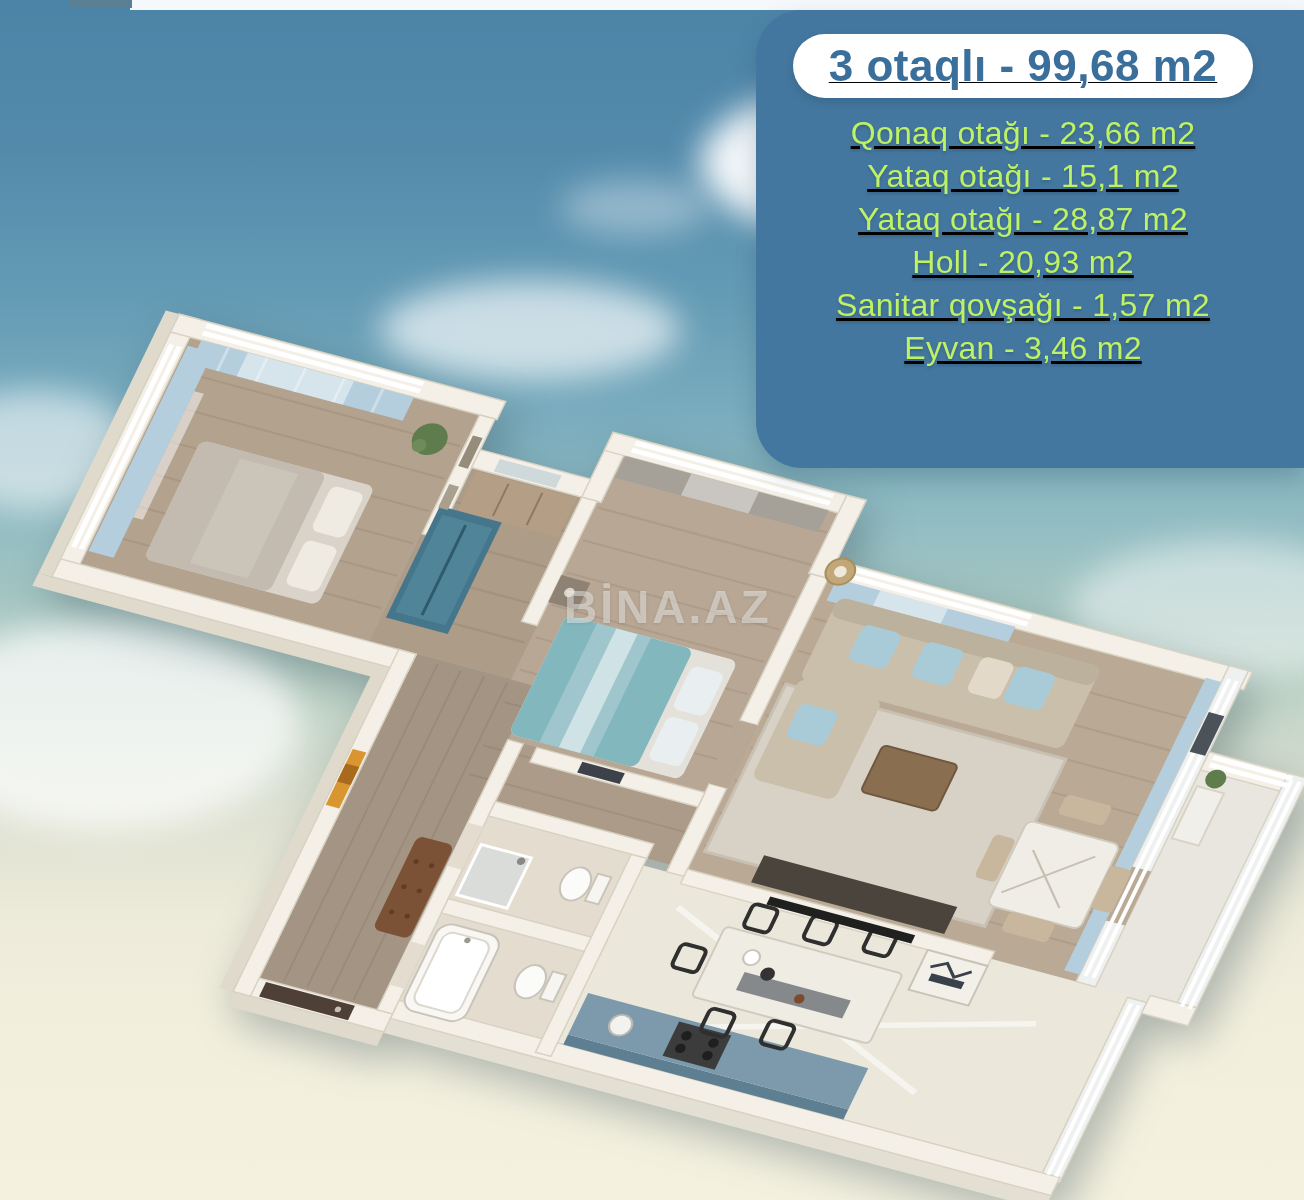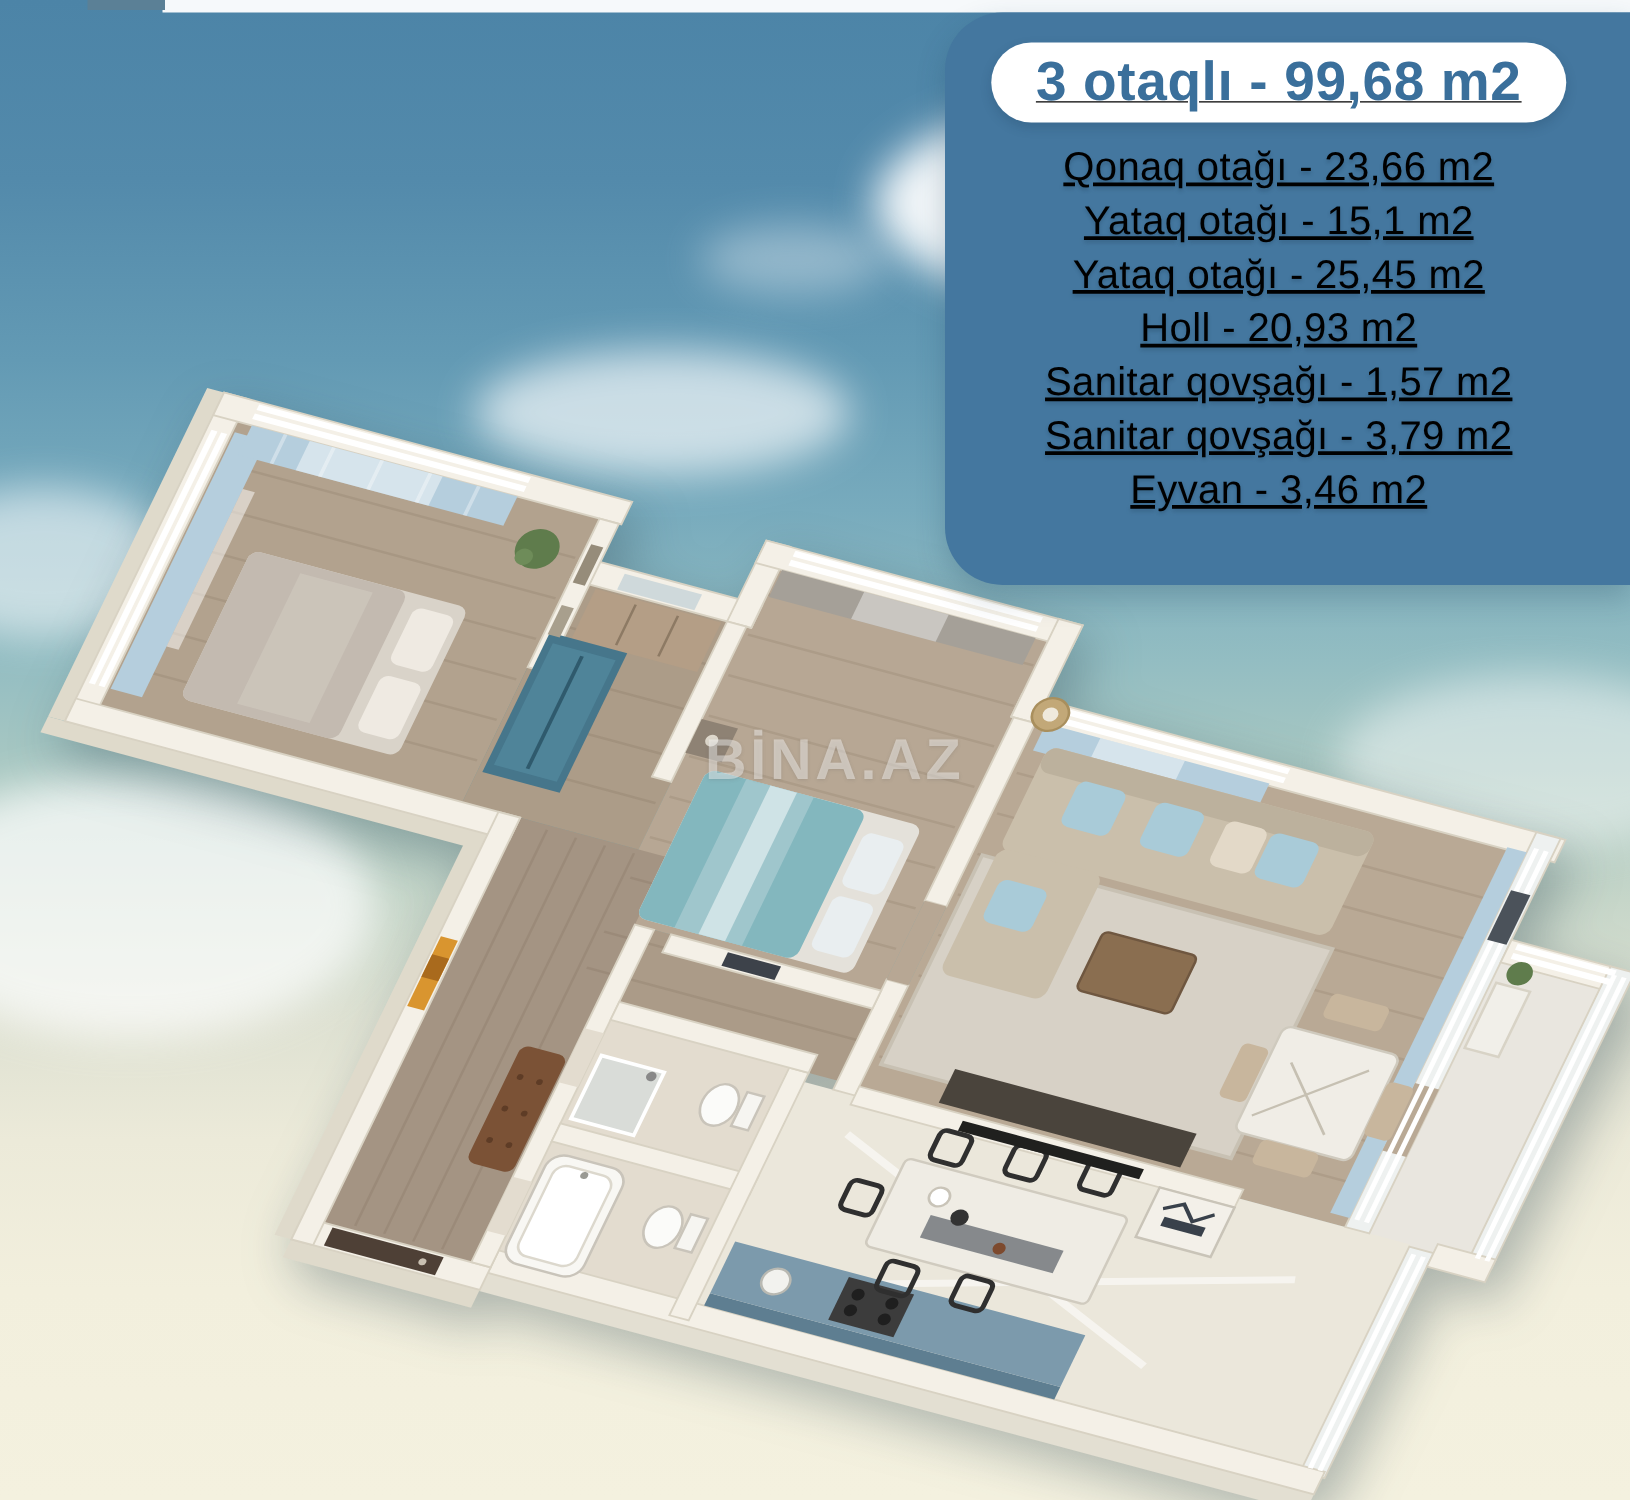"Qonaq otağı - 23,66 m2" .row { color: #000000 -> #bef264 }
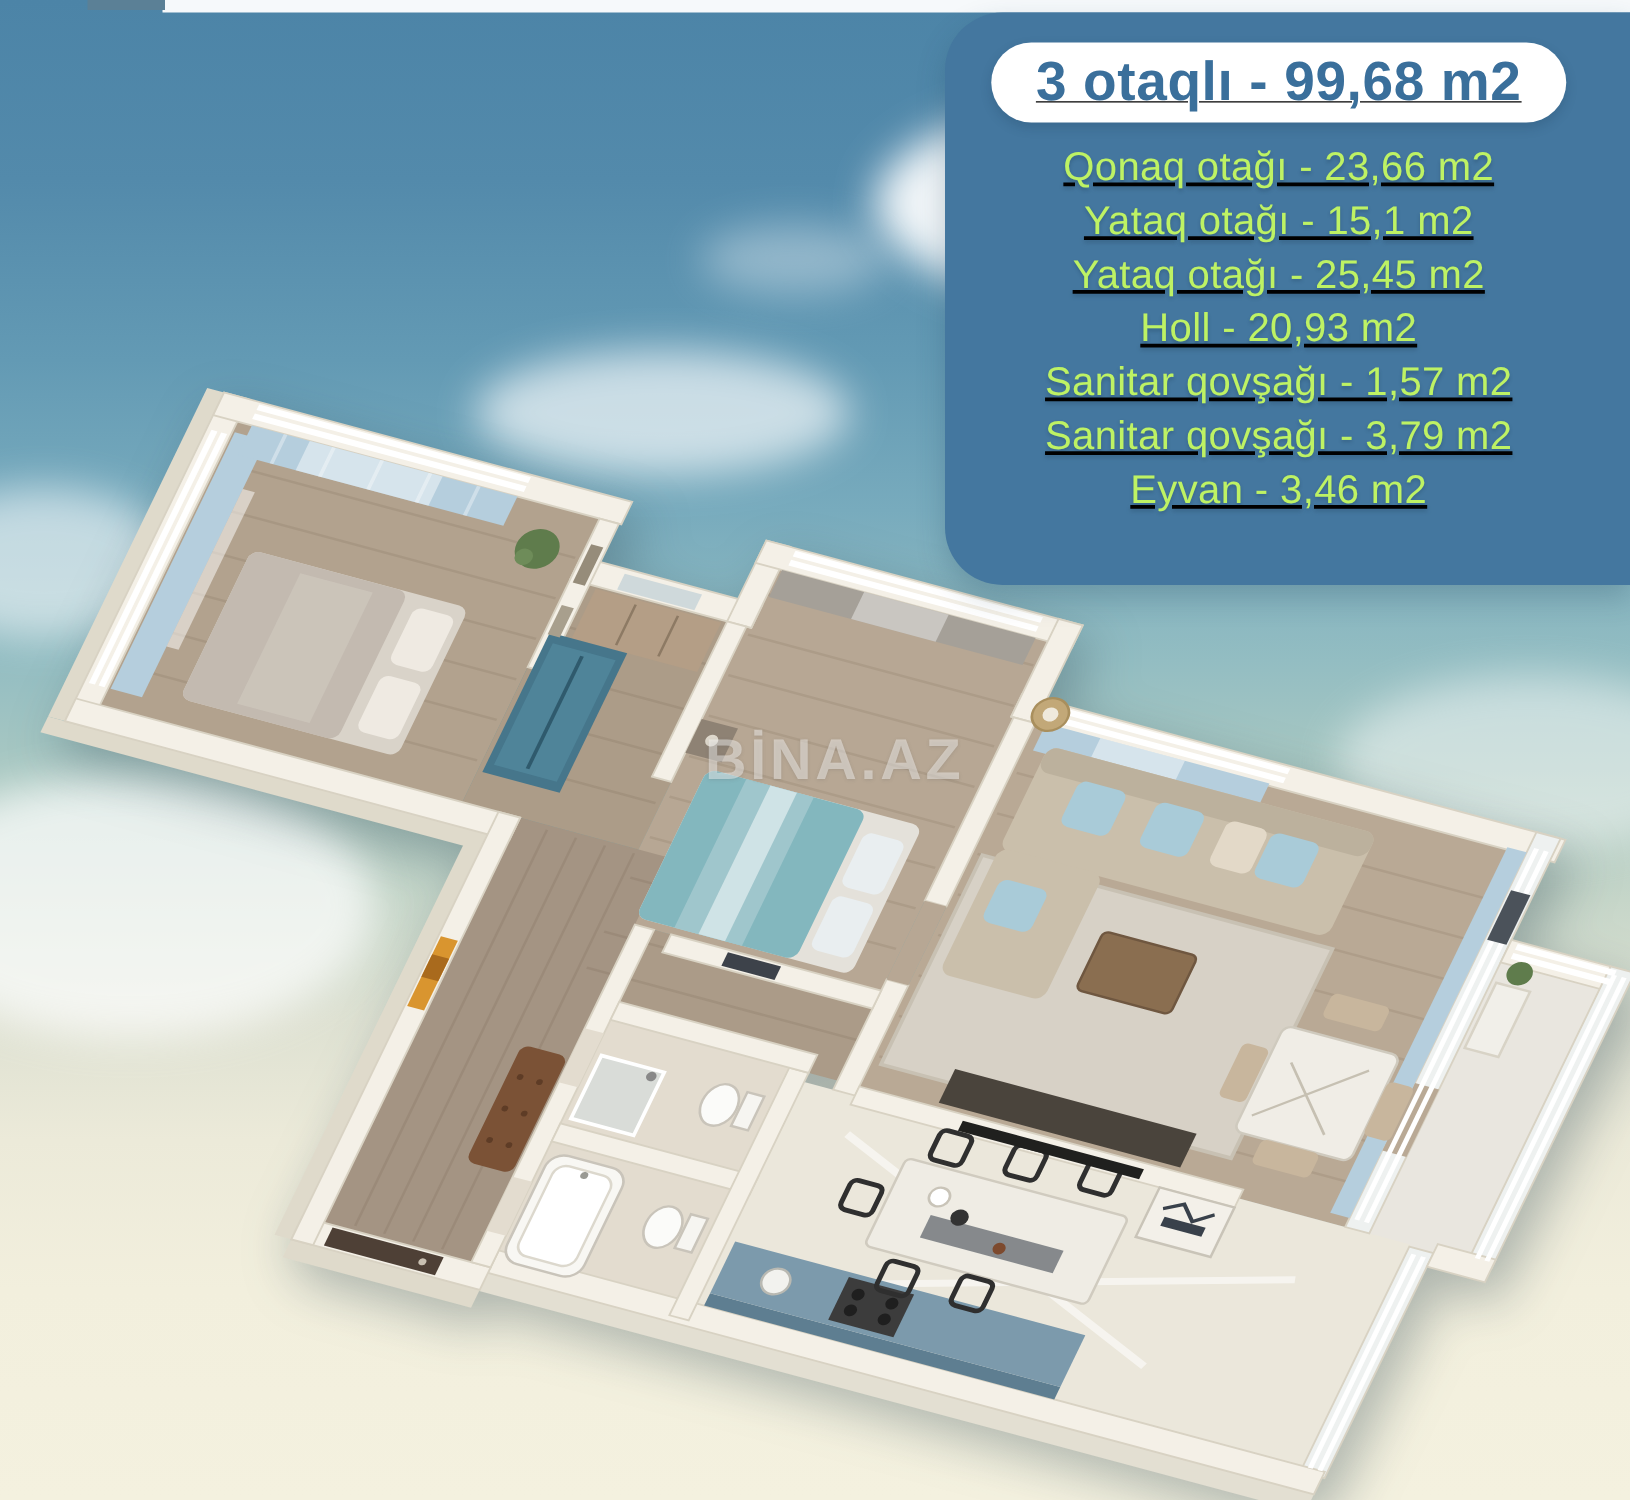"Yataq otağı - 25,45 m2" div.row { text: 25,45 -> 28,87 }
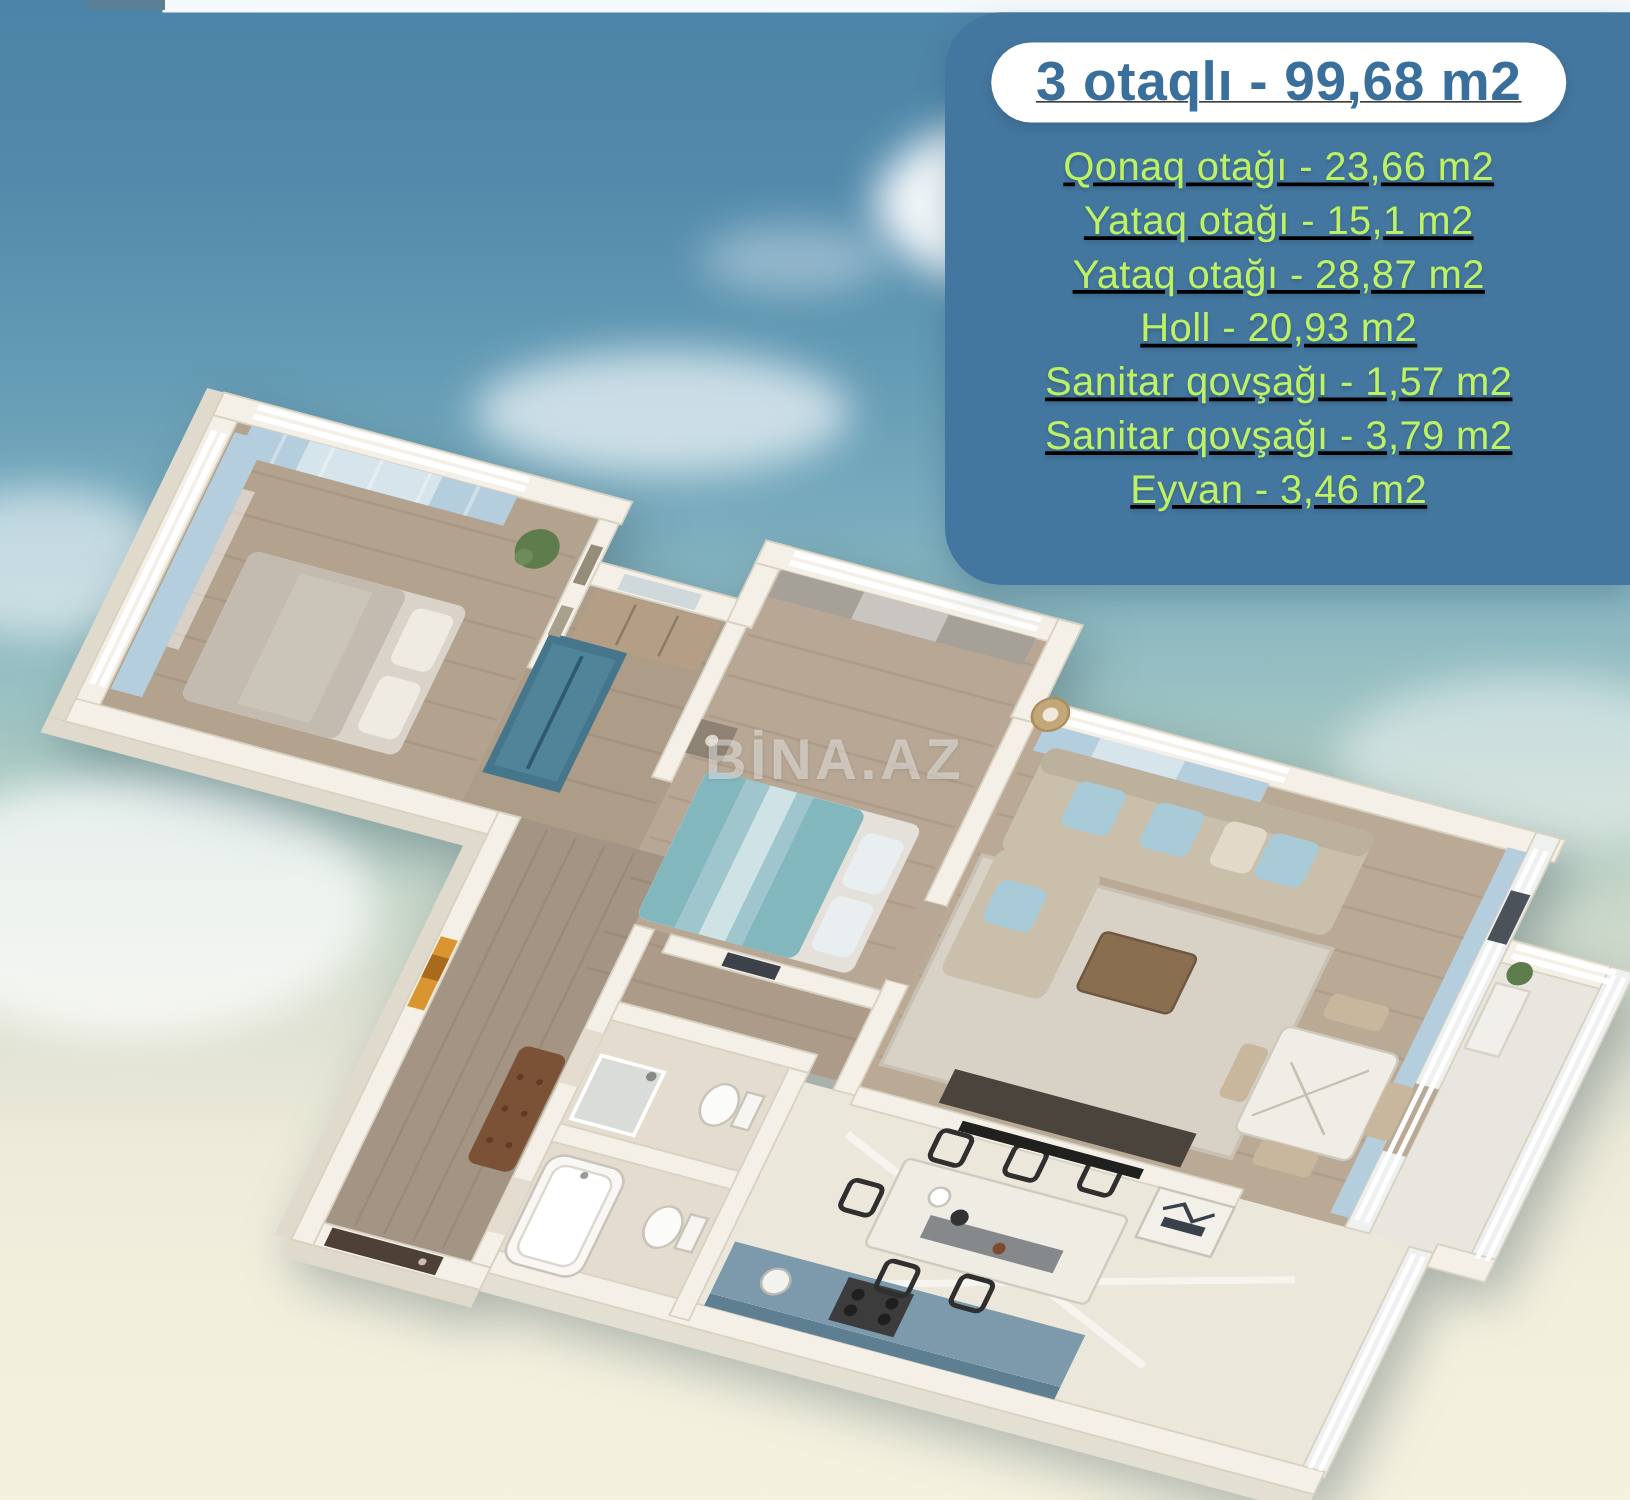"Sanitar qovşağı - 3,79 m2" div.row { html: <div>Sanitar qovşağı - 3,79 m2</div> -> none }
